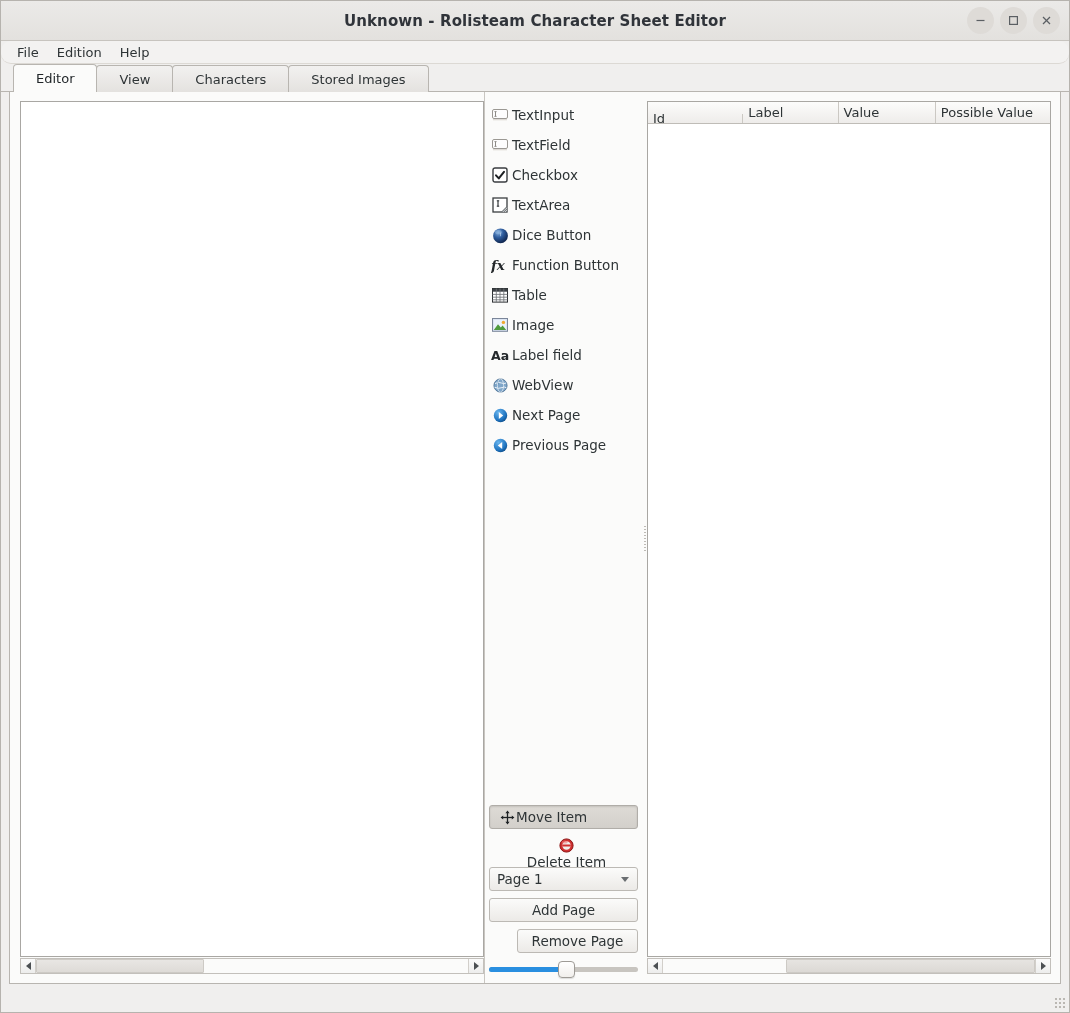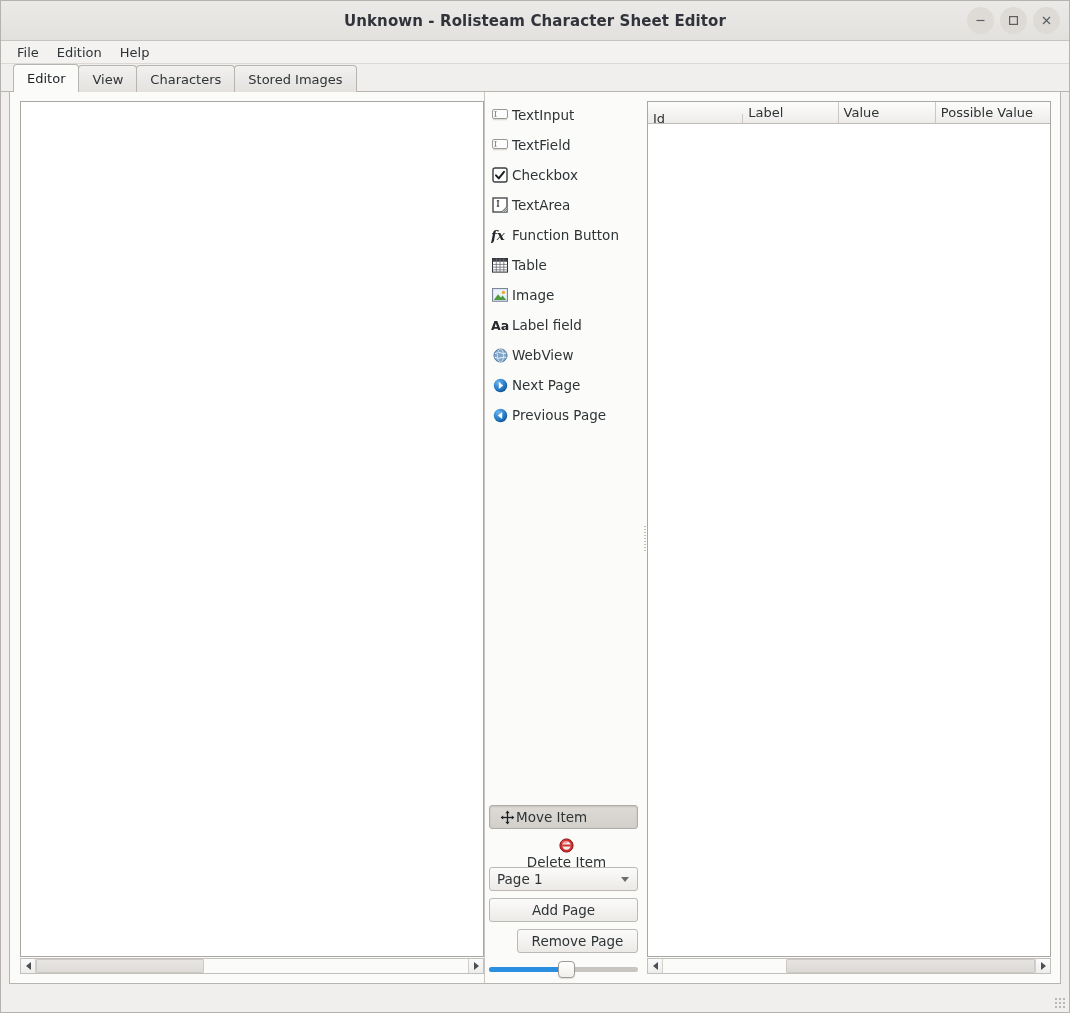"File" #menubar { border-radius: none -> 10px }
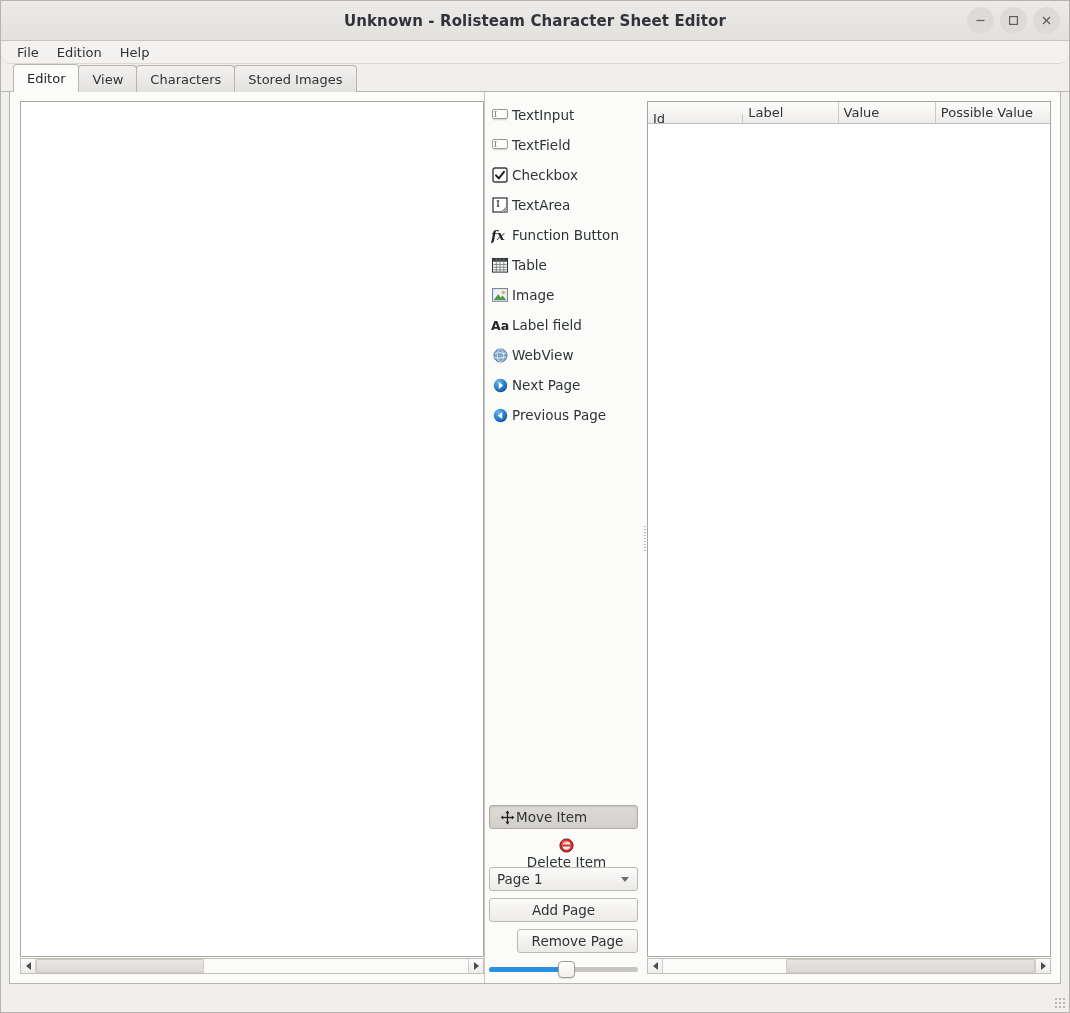"Editor" .tab { padding: 0 13px -> 0 22px }
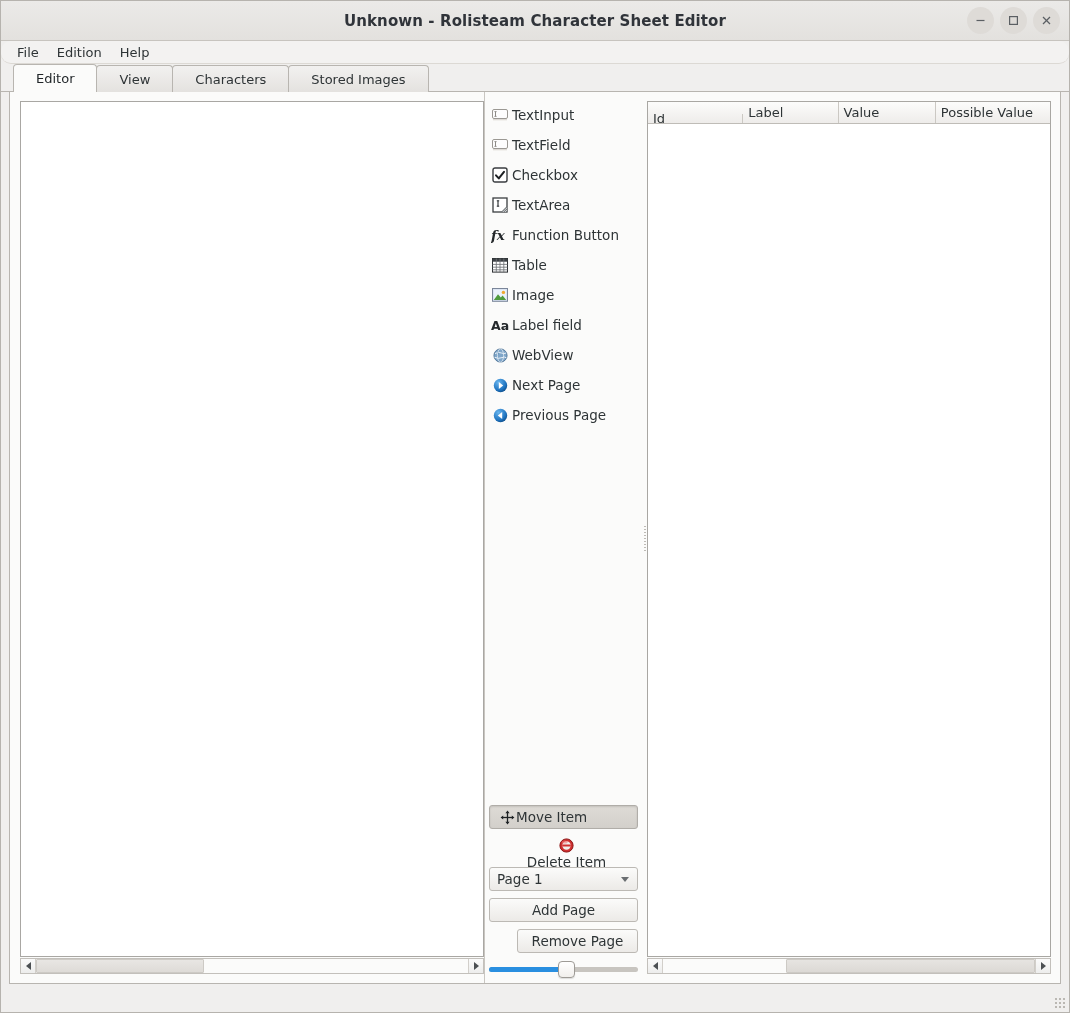"Dice Button" div.palette-item { html: none -> <div> <span> <svg> <defs> <radialGradient> <stop></stop> <stop></stop> <stop></stop> </radialGradient> </defs> <circle></circle> <ellipse></ellipse> <path></path> </svg> </span> <span>Dice Button</span> </div> }
